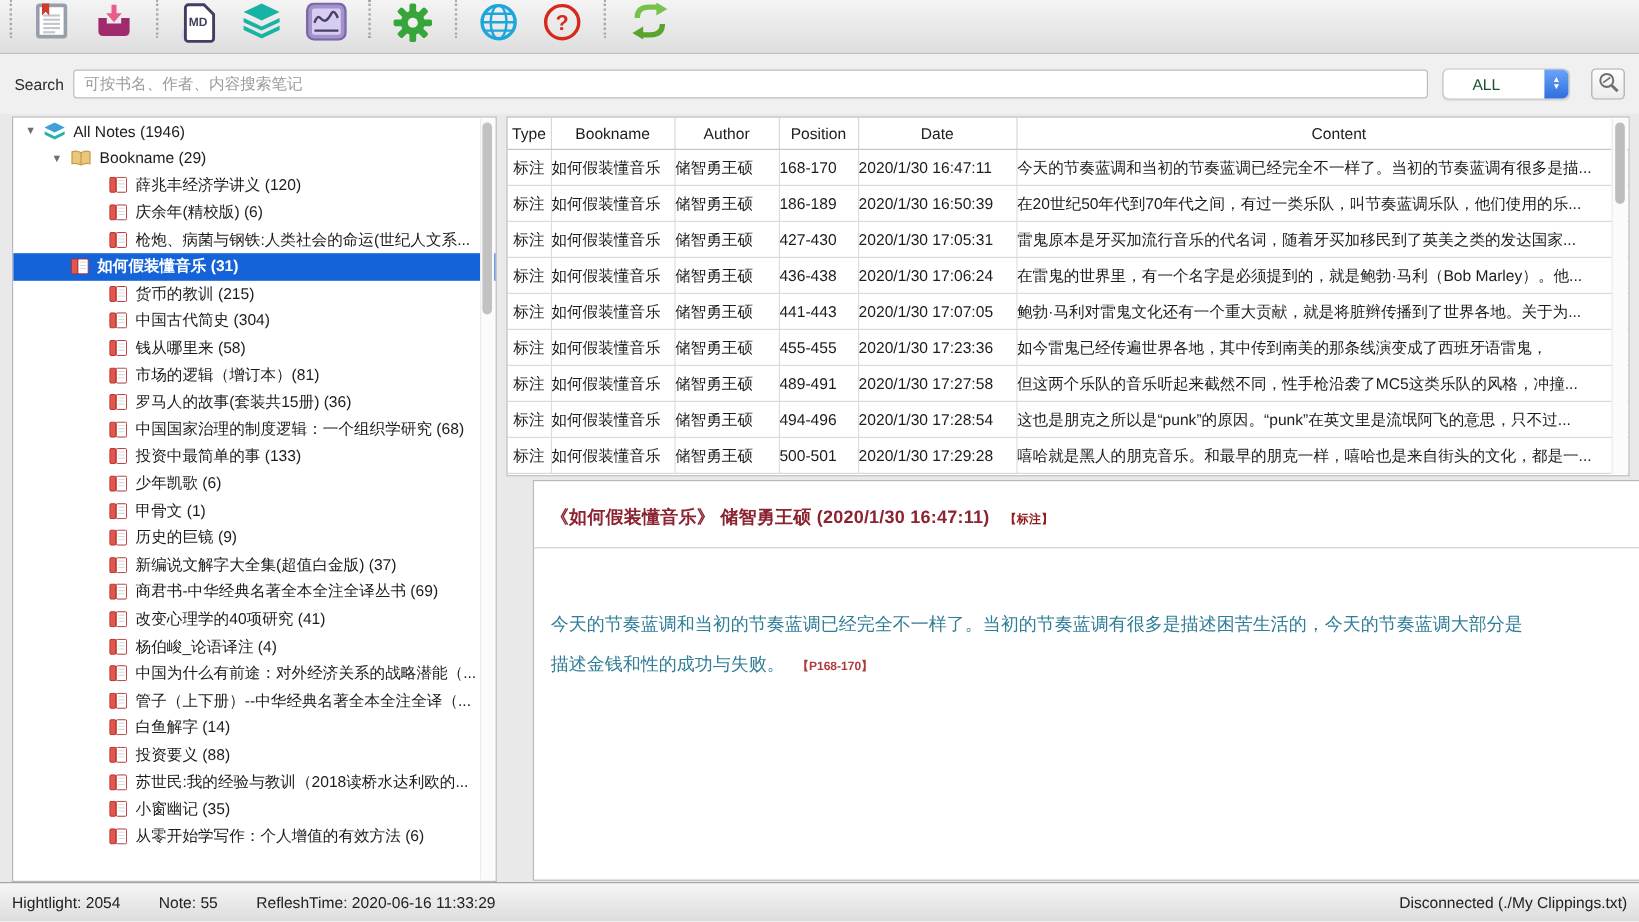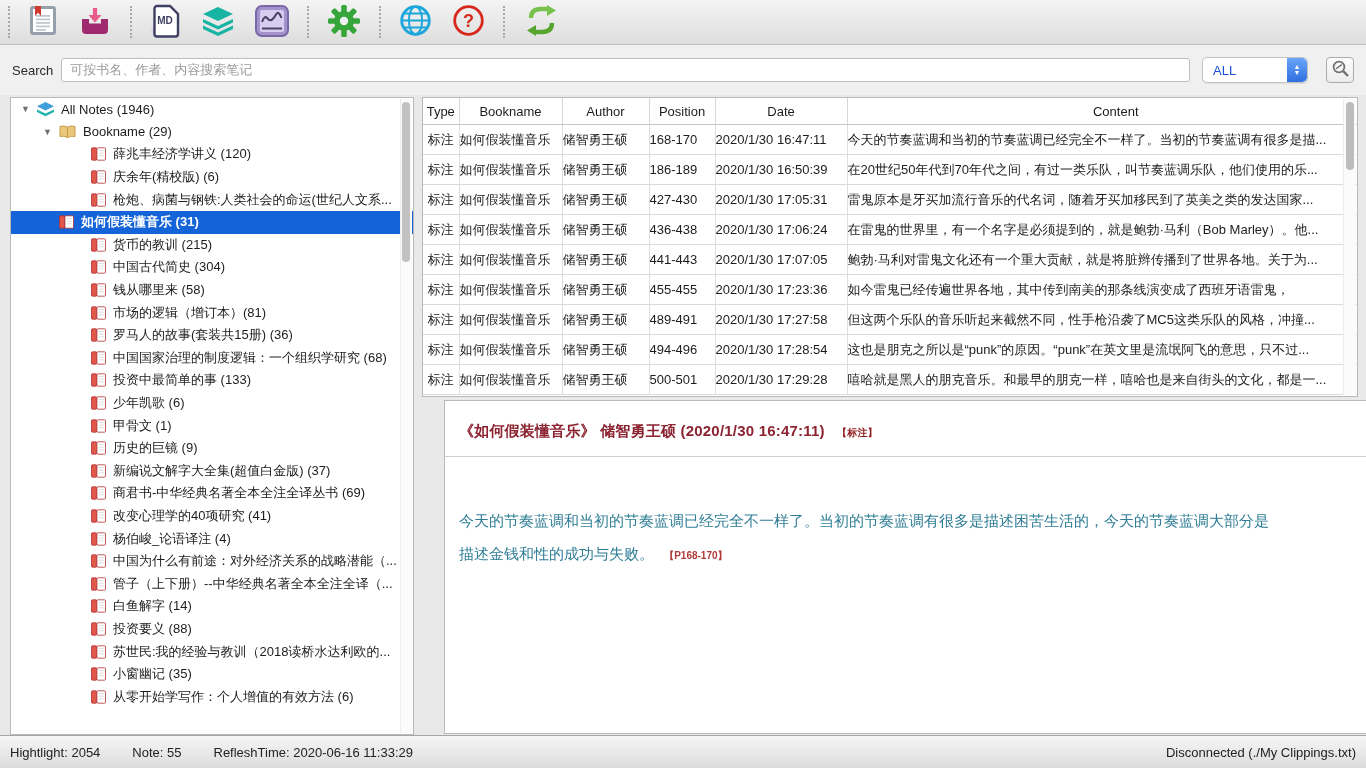"MD" .toolbar { align-items: center -> flex-start }
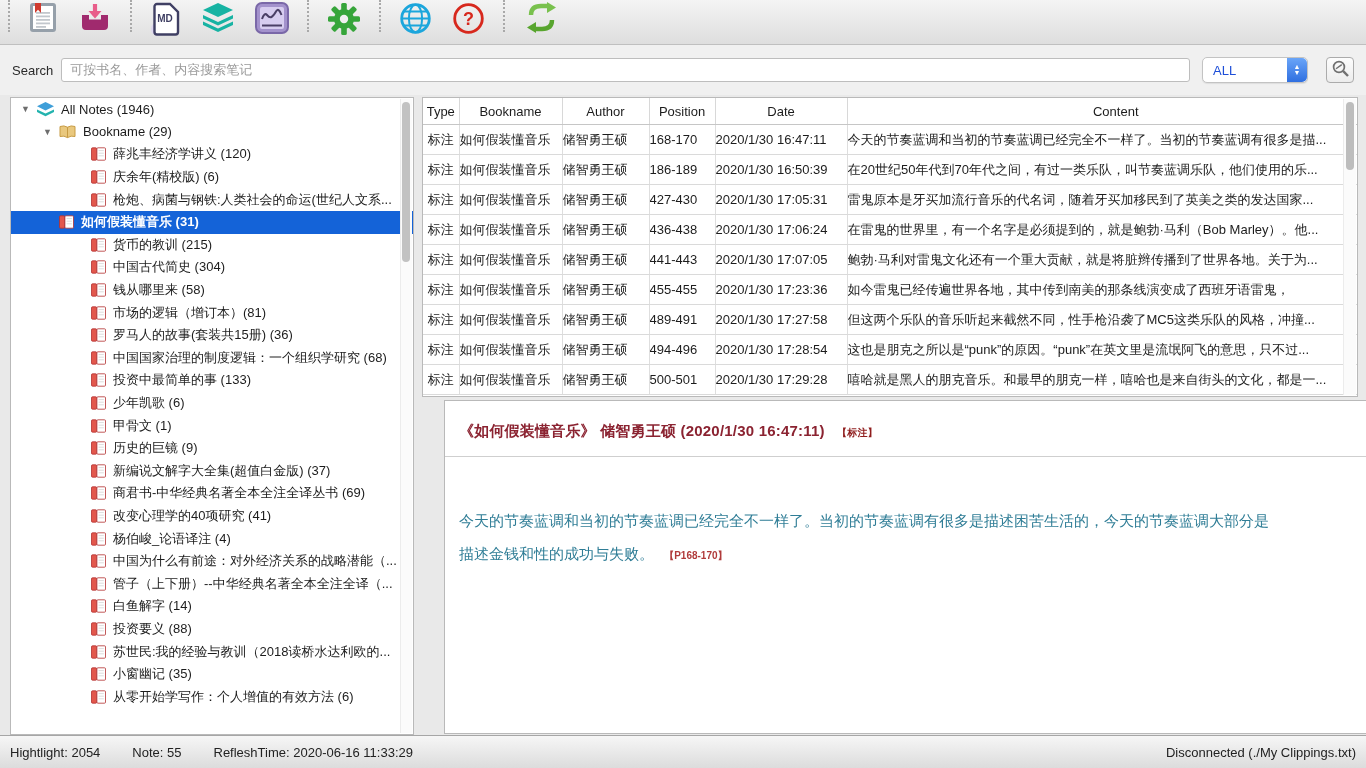"ALL" .filter-value { color: #1d4ed8 -> #14532d; padding-left: 10px -> 24px }
